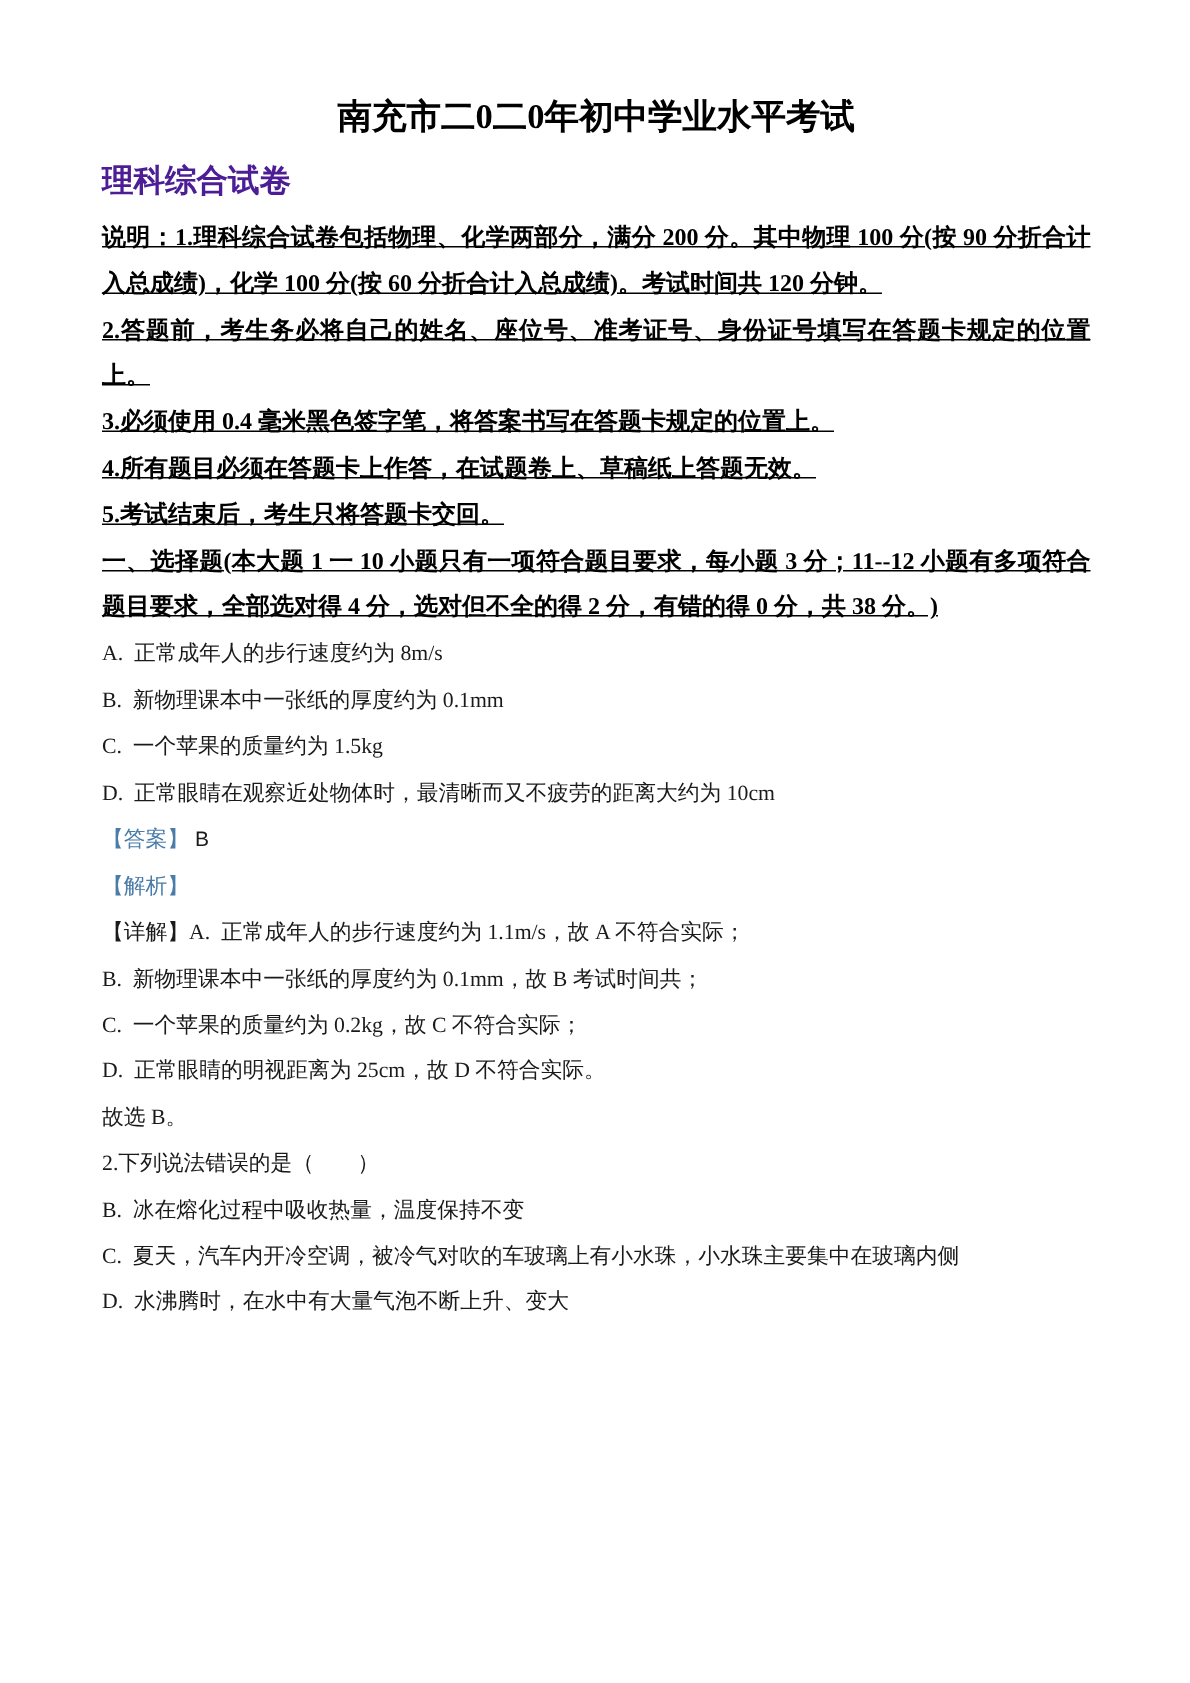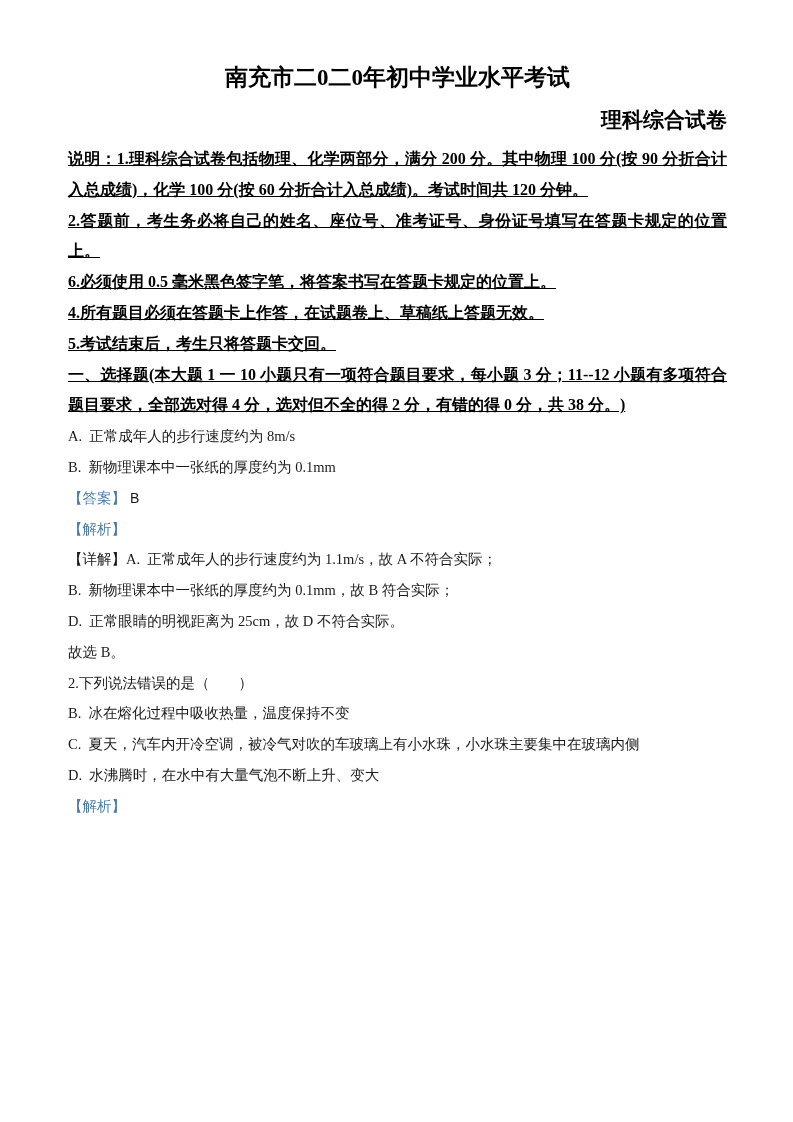"理科综合试卷" .subtitle { color: #000000 -> #4c1d95; text-align: right -> left }
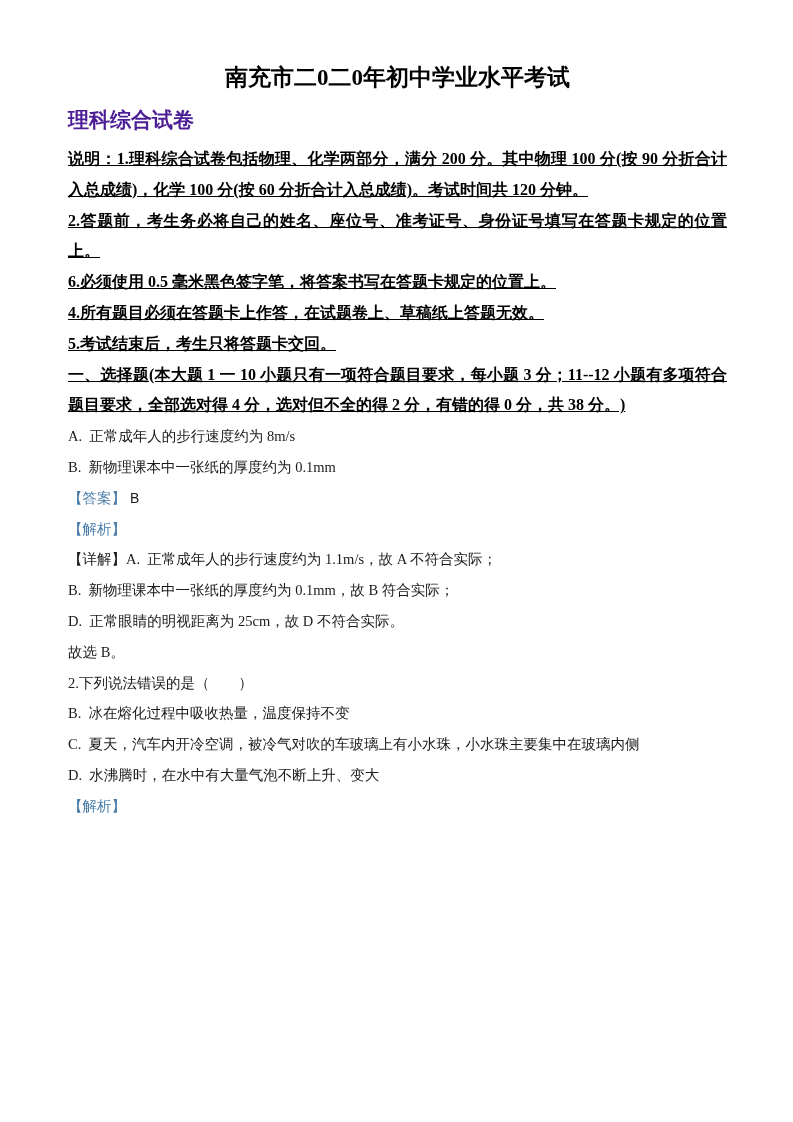"6.必须使用 0.5 毫米黑色签字笔，将答案书写在答题卡规定的位置上。" p.line { text: 6.必须使用 0.5 -> 3.必须使用 0.4 }
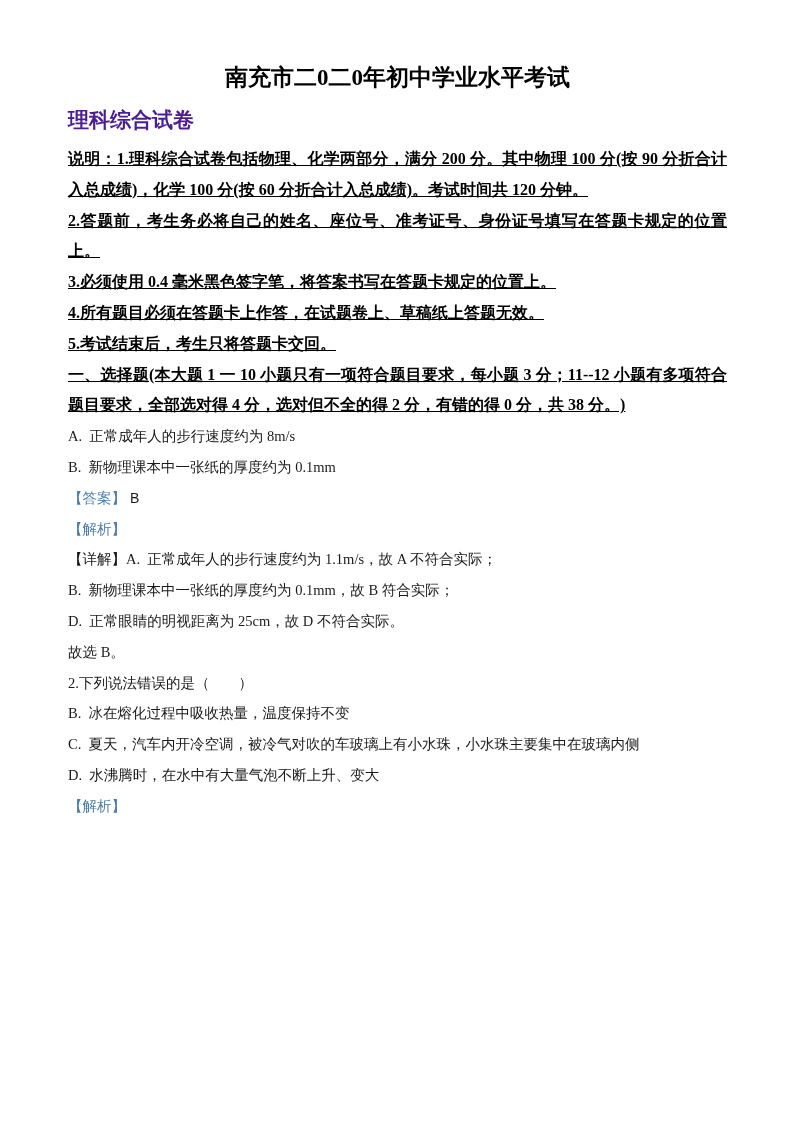"C. 一个苹果的质量约为 1.5kg" p.line { html: none -> <p>C. 一个苹果的质量约为 1.5kg</p> }
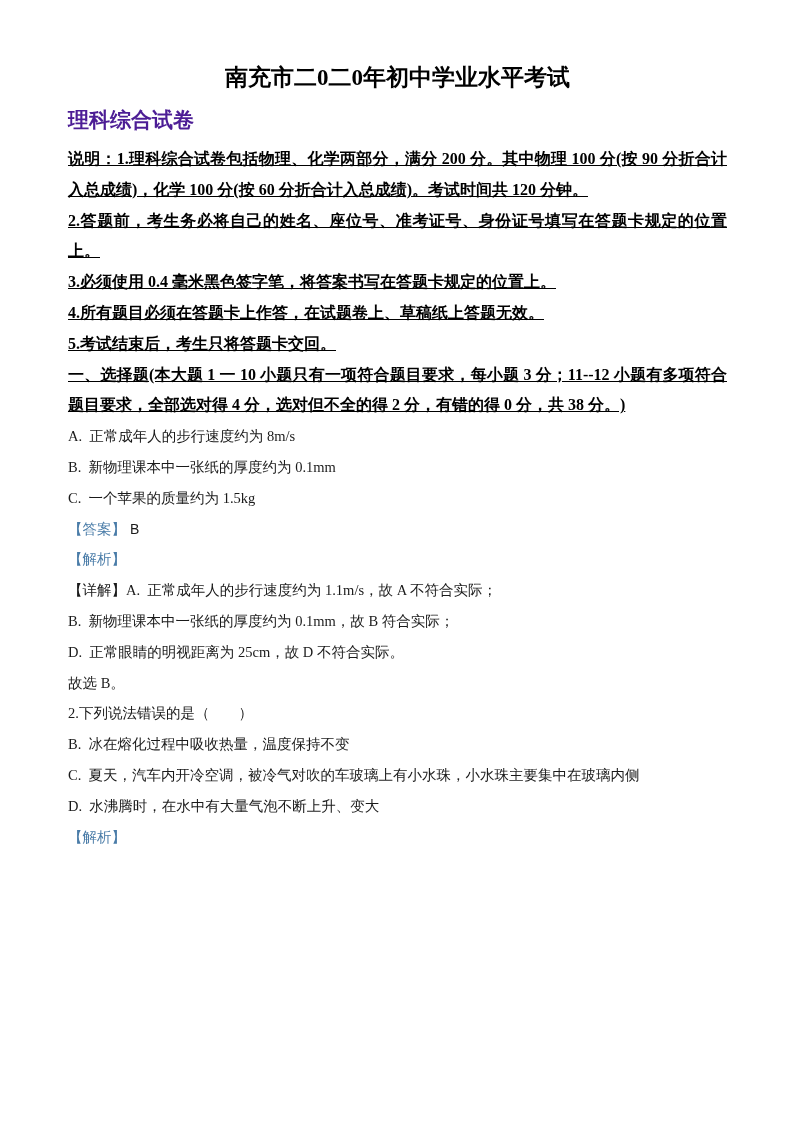"D. 正常眼睛在观察近处物体时，最清晰而又不疲劳的距离大约为 10cm" p.line { html: none -> <p>D. 正常眼睛在观察近处物体时，最清晰而又不疲劳的距离大约为 10cm</p> }
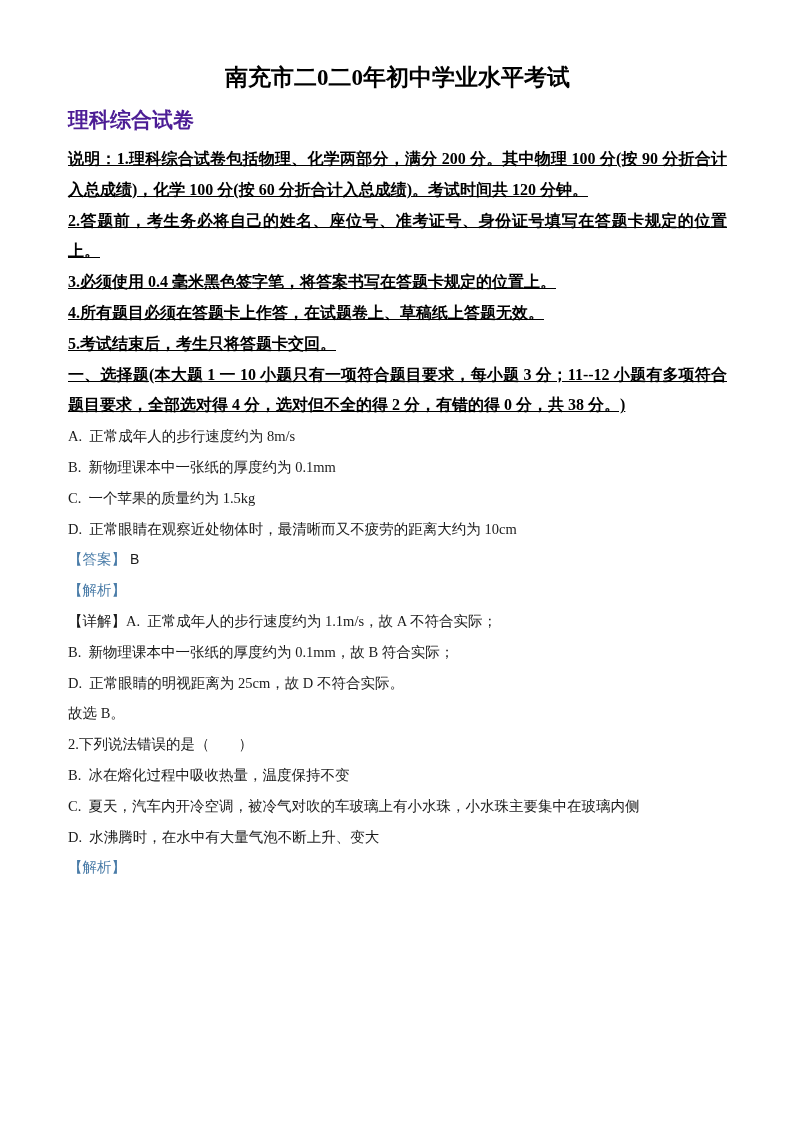"B. 新物理课本中一张纸的厚度约为 0.1mm，故 B 符合实际；" p.line { text: 符合实际 -> 考试时间共 }
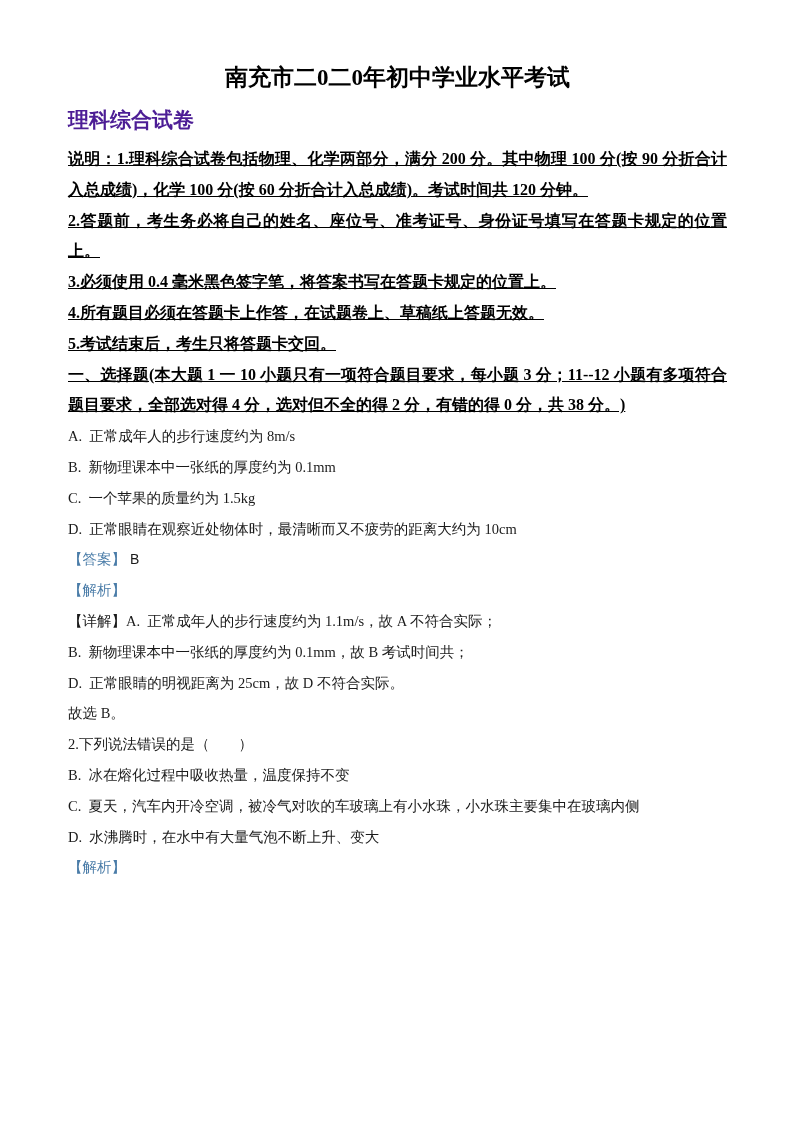"C. 一个苹果的质量约为 0.2kg，故 C 不符合实际；" p.line { html: none -> <p>C. 一个苹果的质量约为 0.2kg，故 C 不符合实际；</p> }
